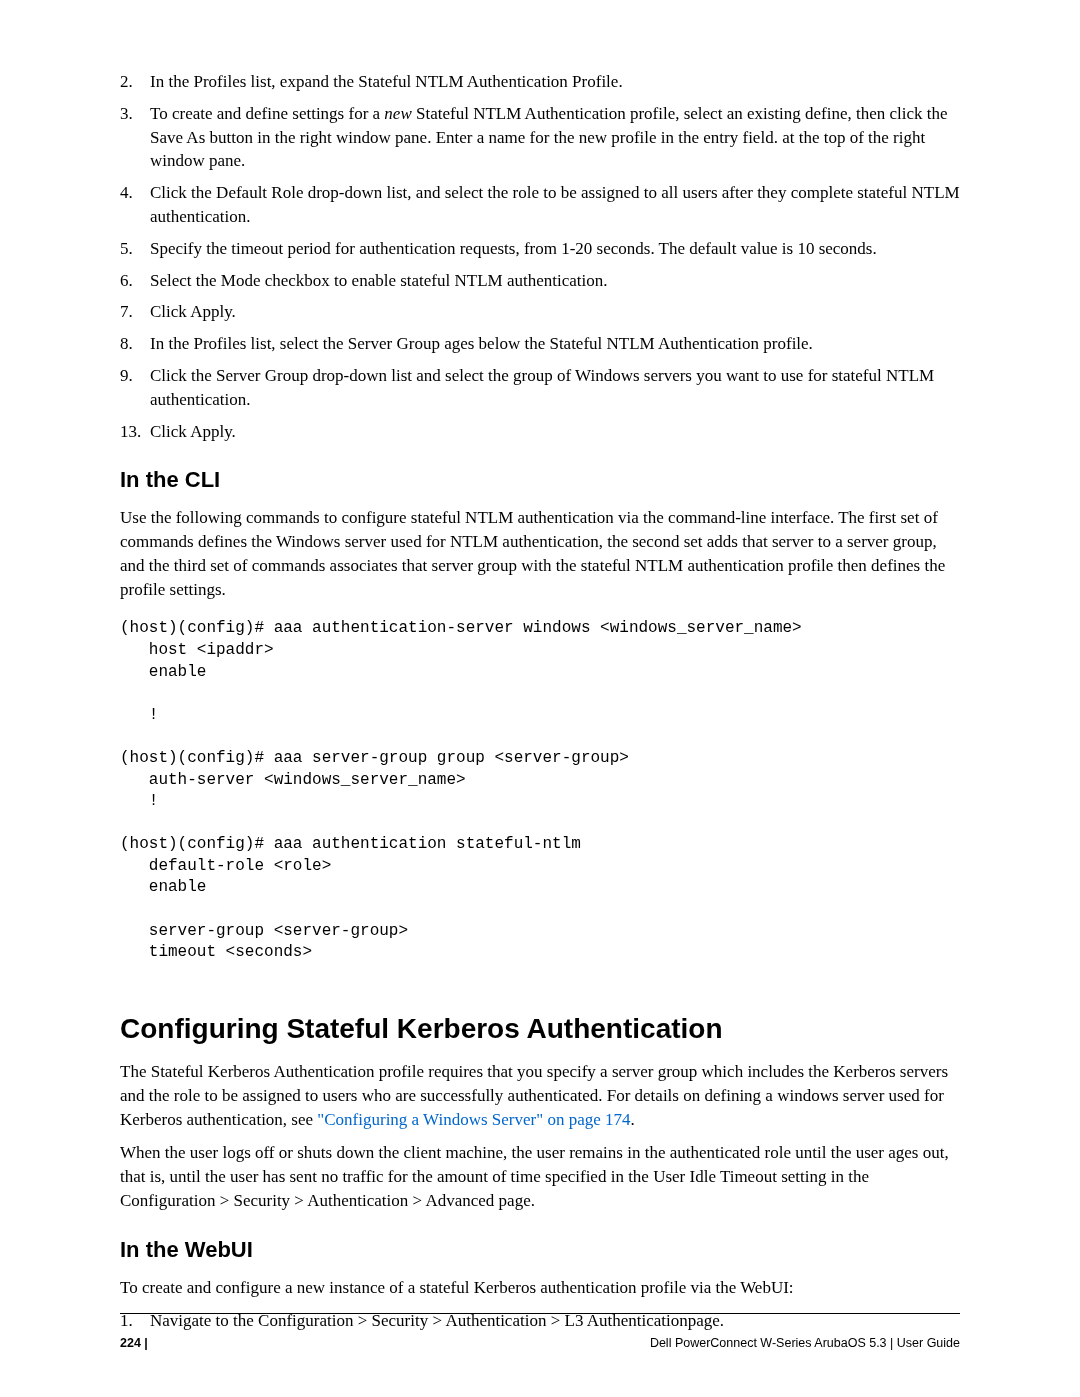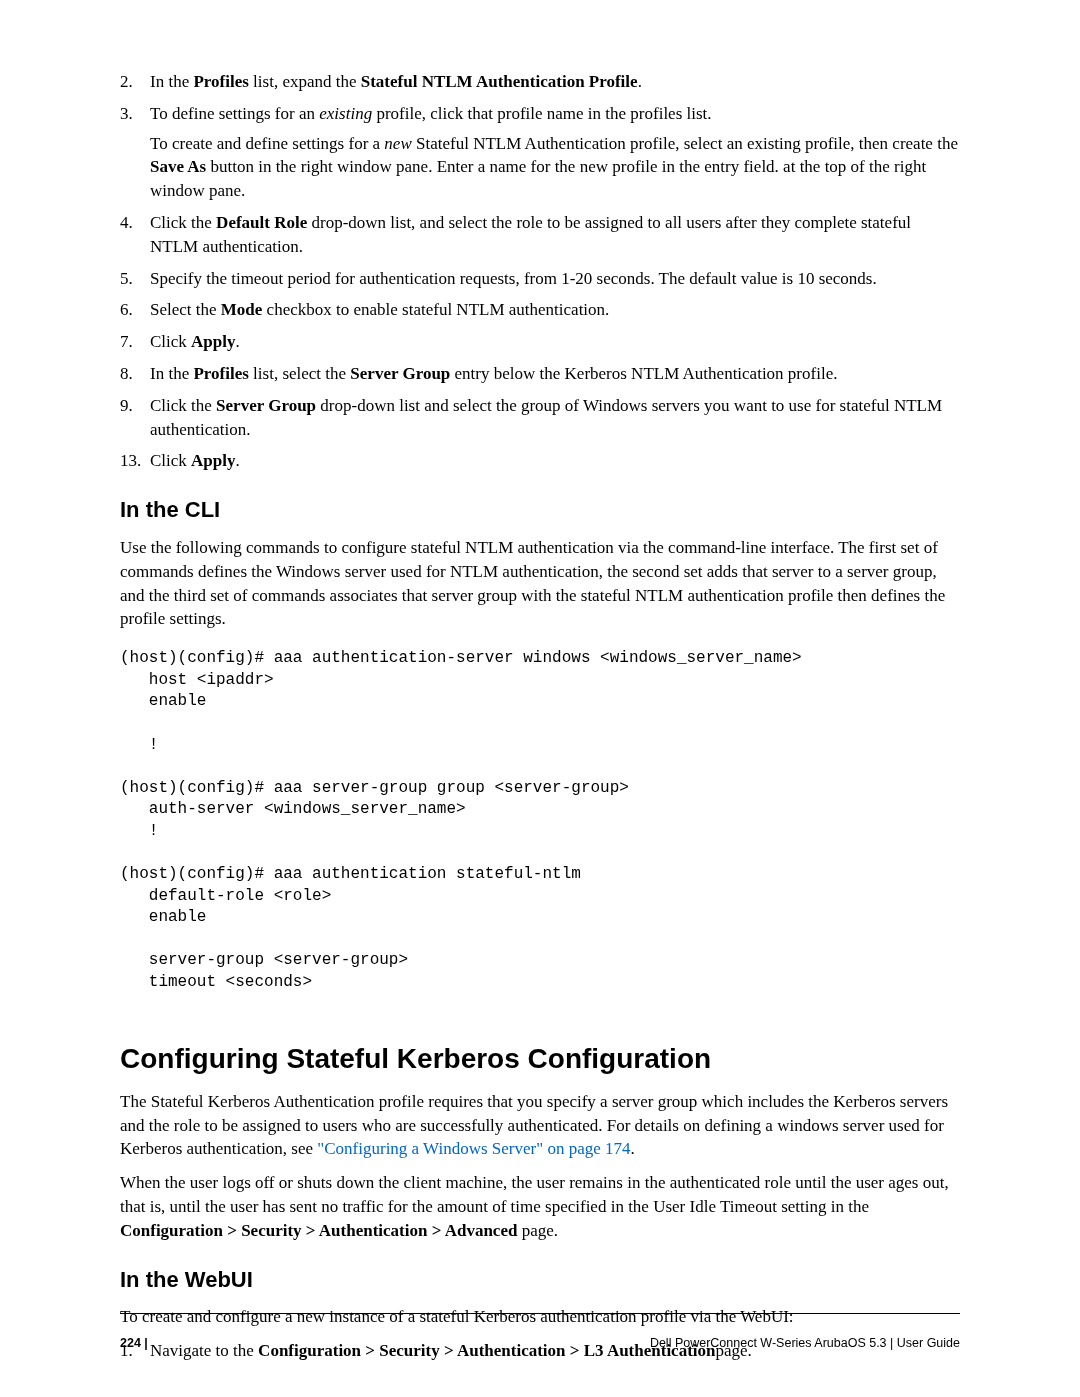"Profiles" .bold { font-weight: bold -> normal }
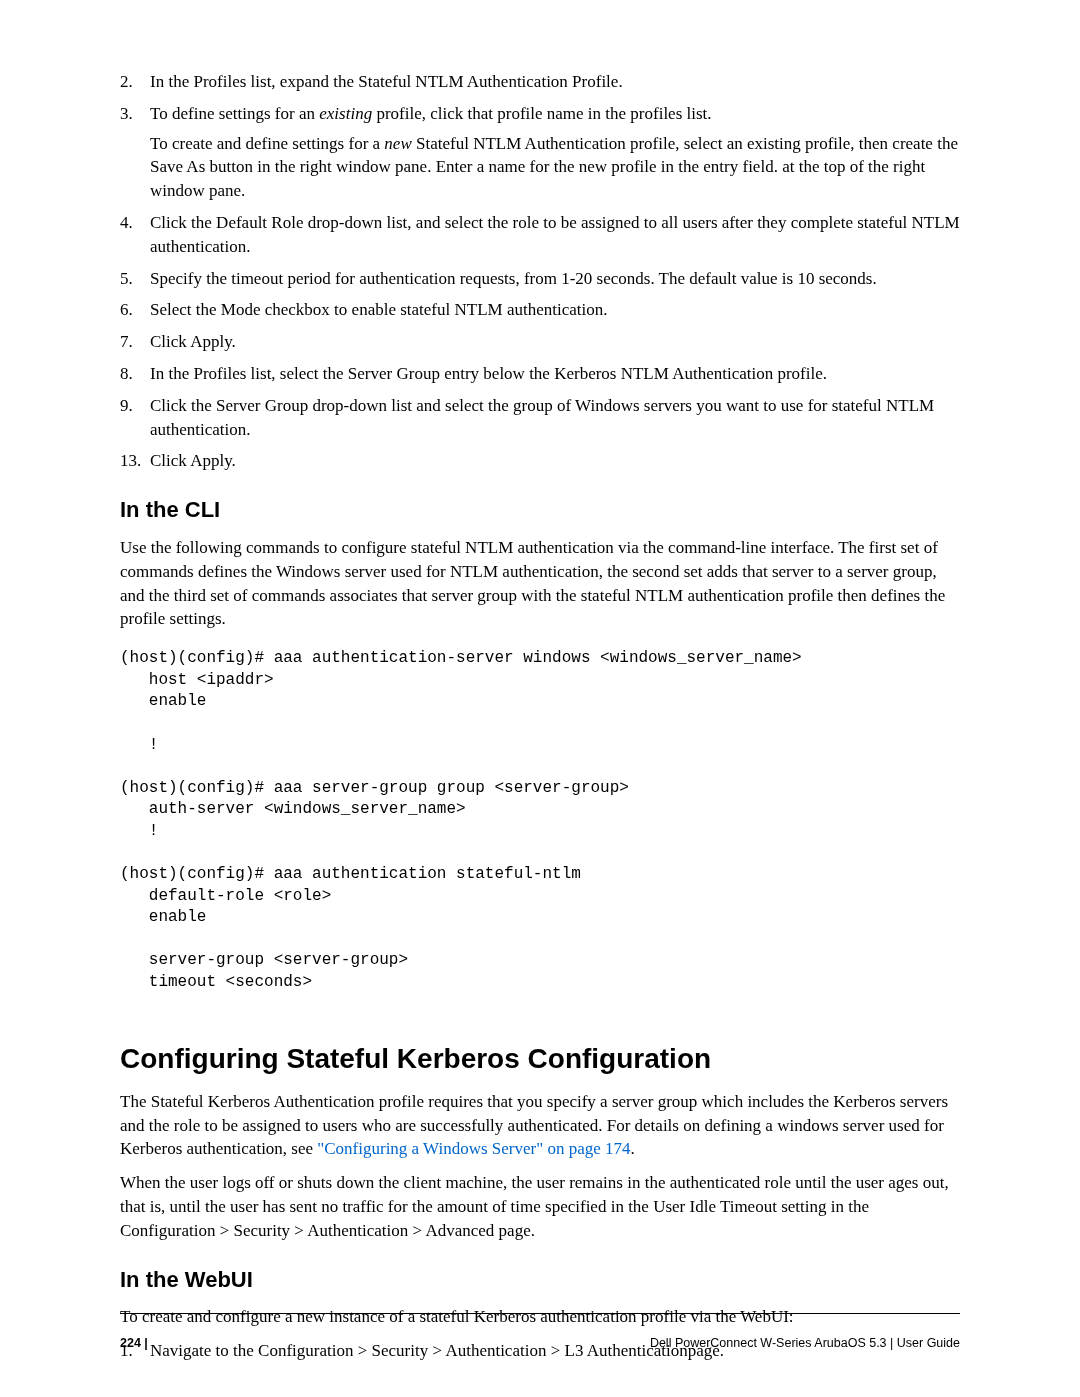"To define settings for an" span.step-text { html: <span><span>To define settings for an </span><span>existing</span><span> profile, click that profile name in the profiles list.</span></span> -> none }
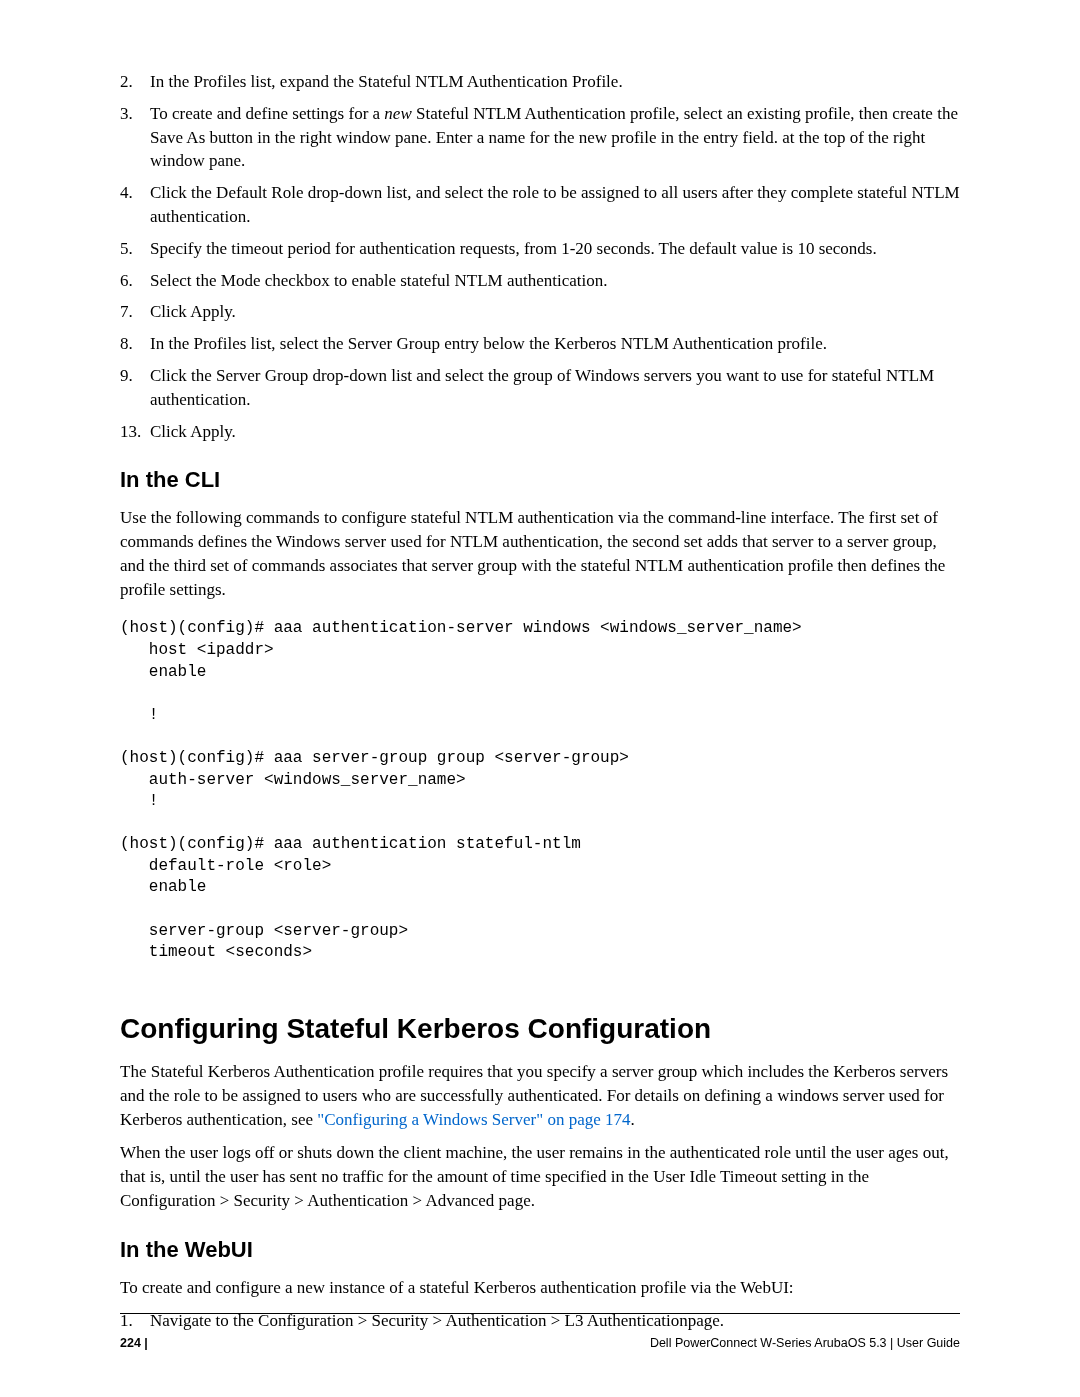"Stateful NTLM Authentication profile," span { text: profile, then create -> define, then click }
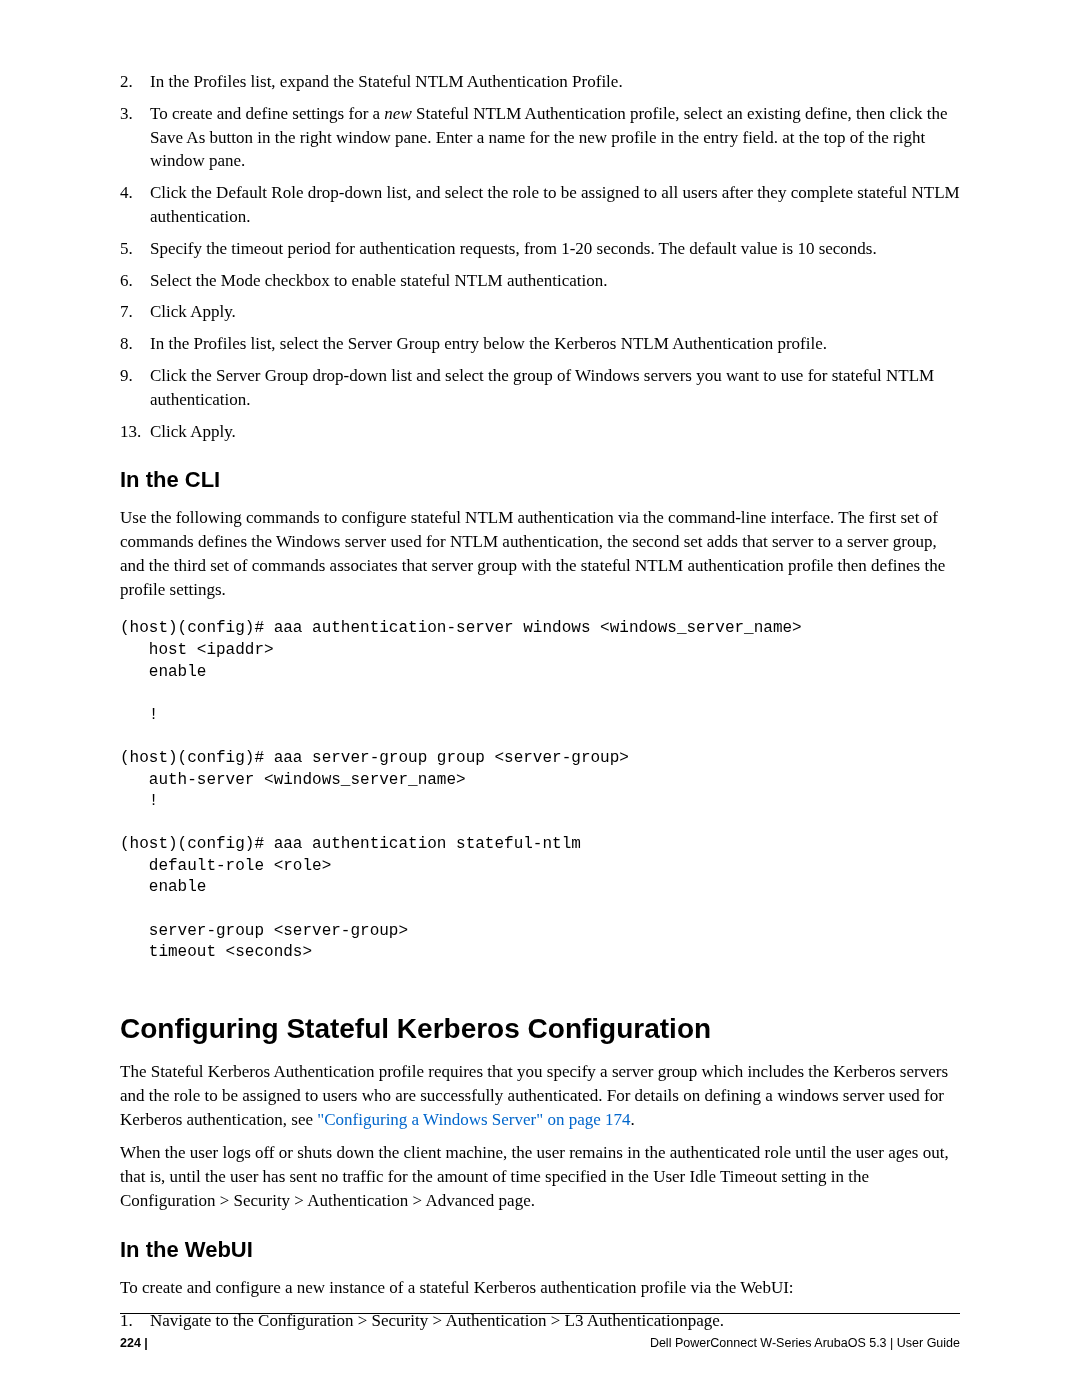"entry below the Kerberos NTLM" span { text: entry below the Kerberos -> ages below the Stateful }
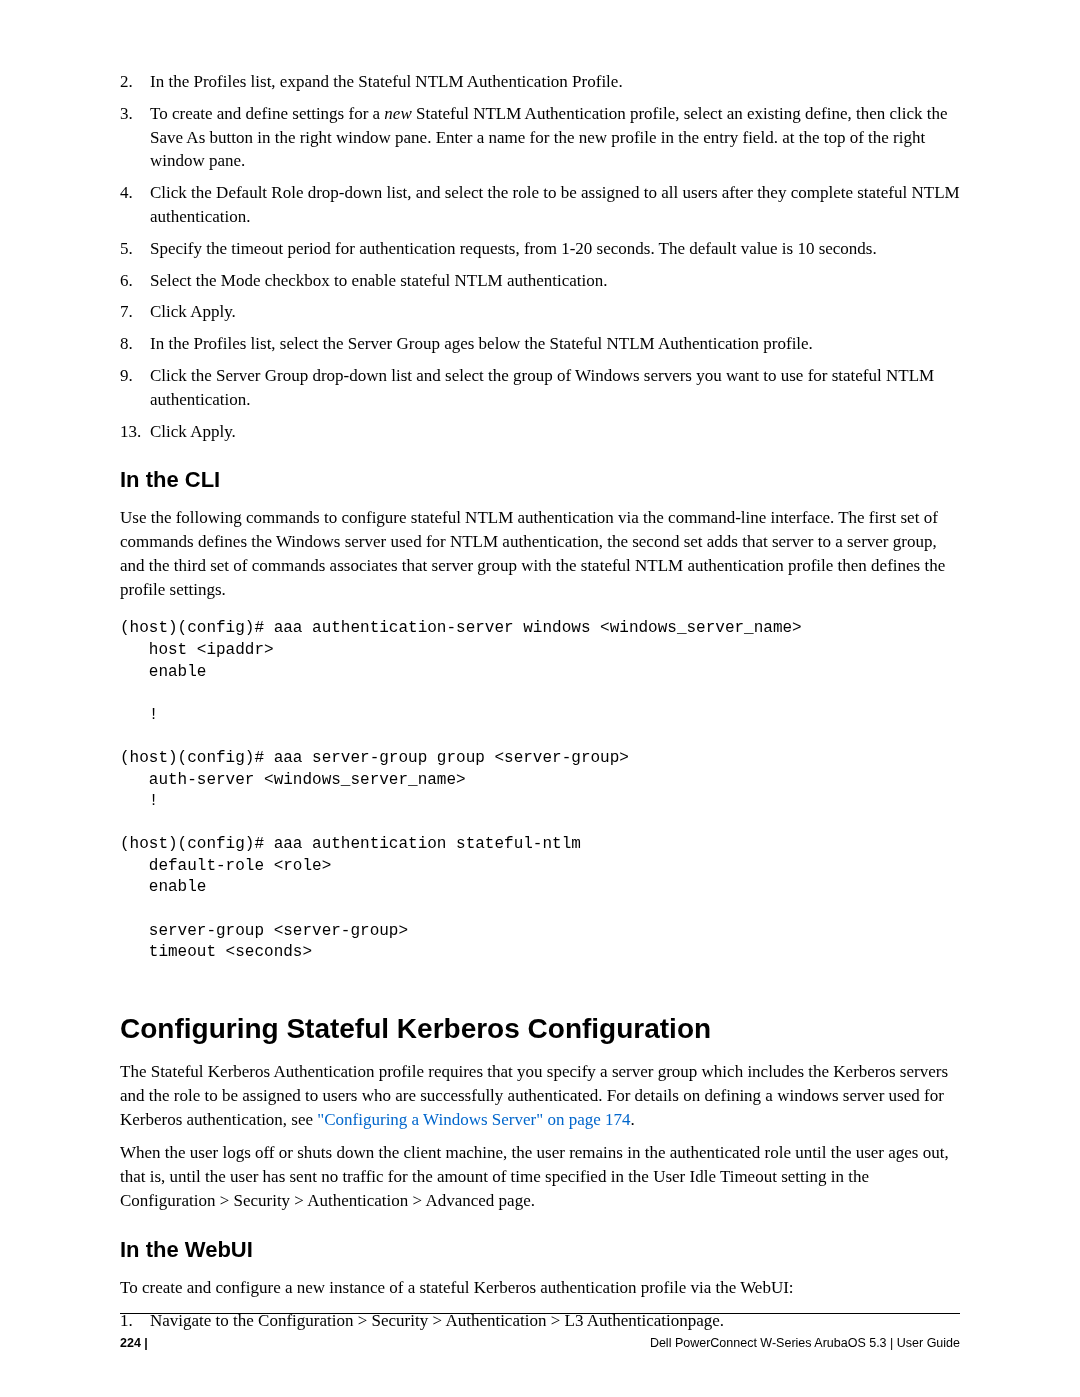"Configuring Stateful Kerberos" h1 { text: Configuration -> Authentication }
